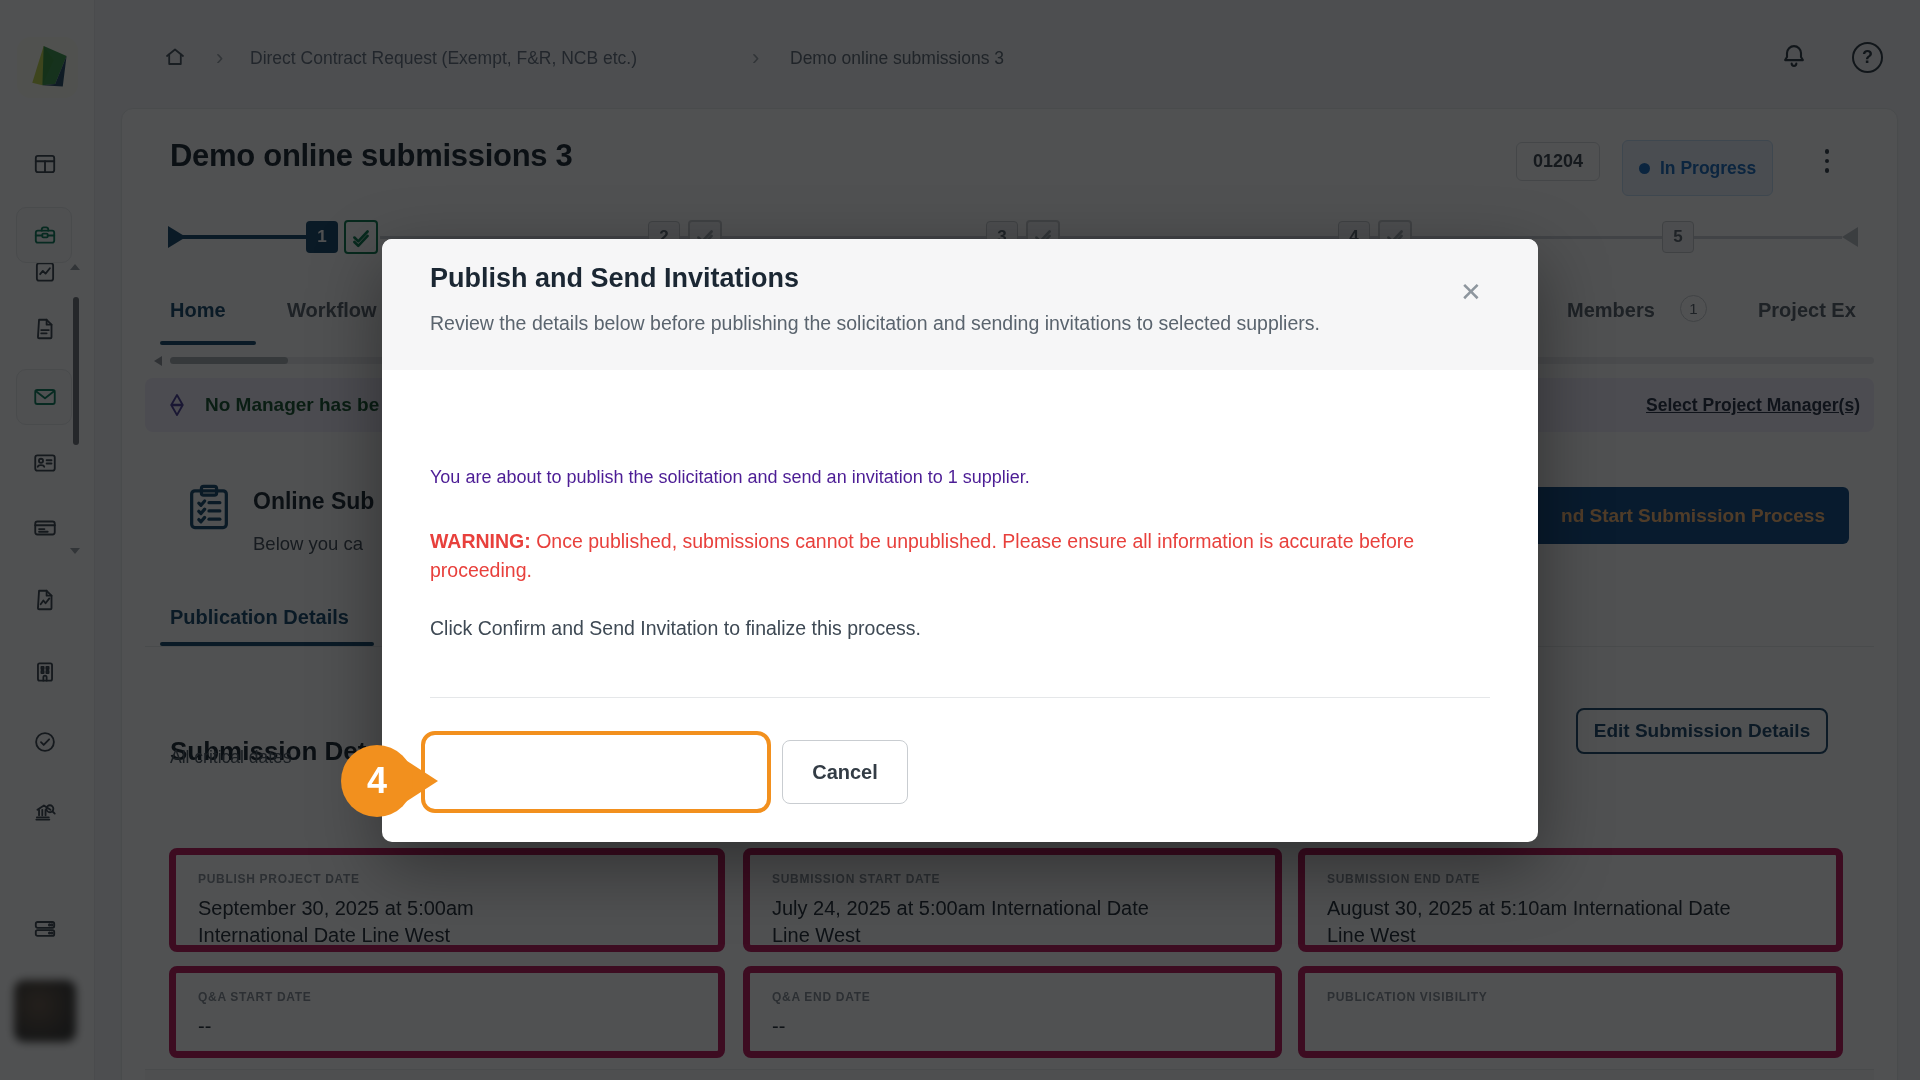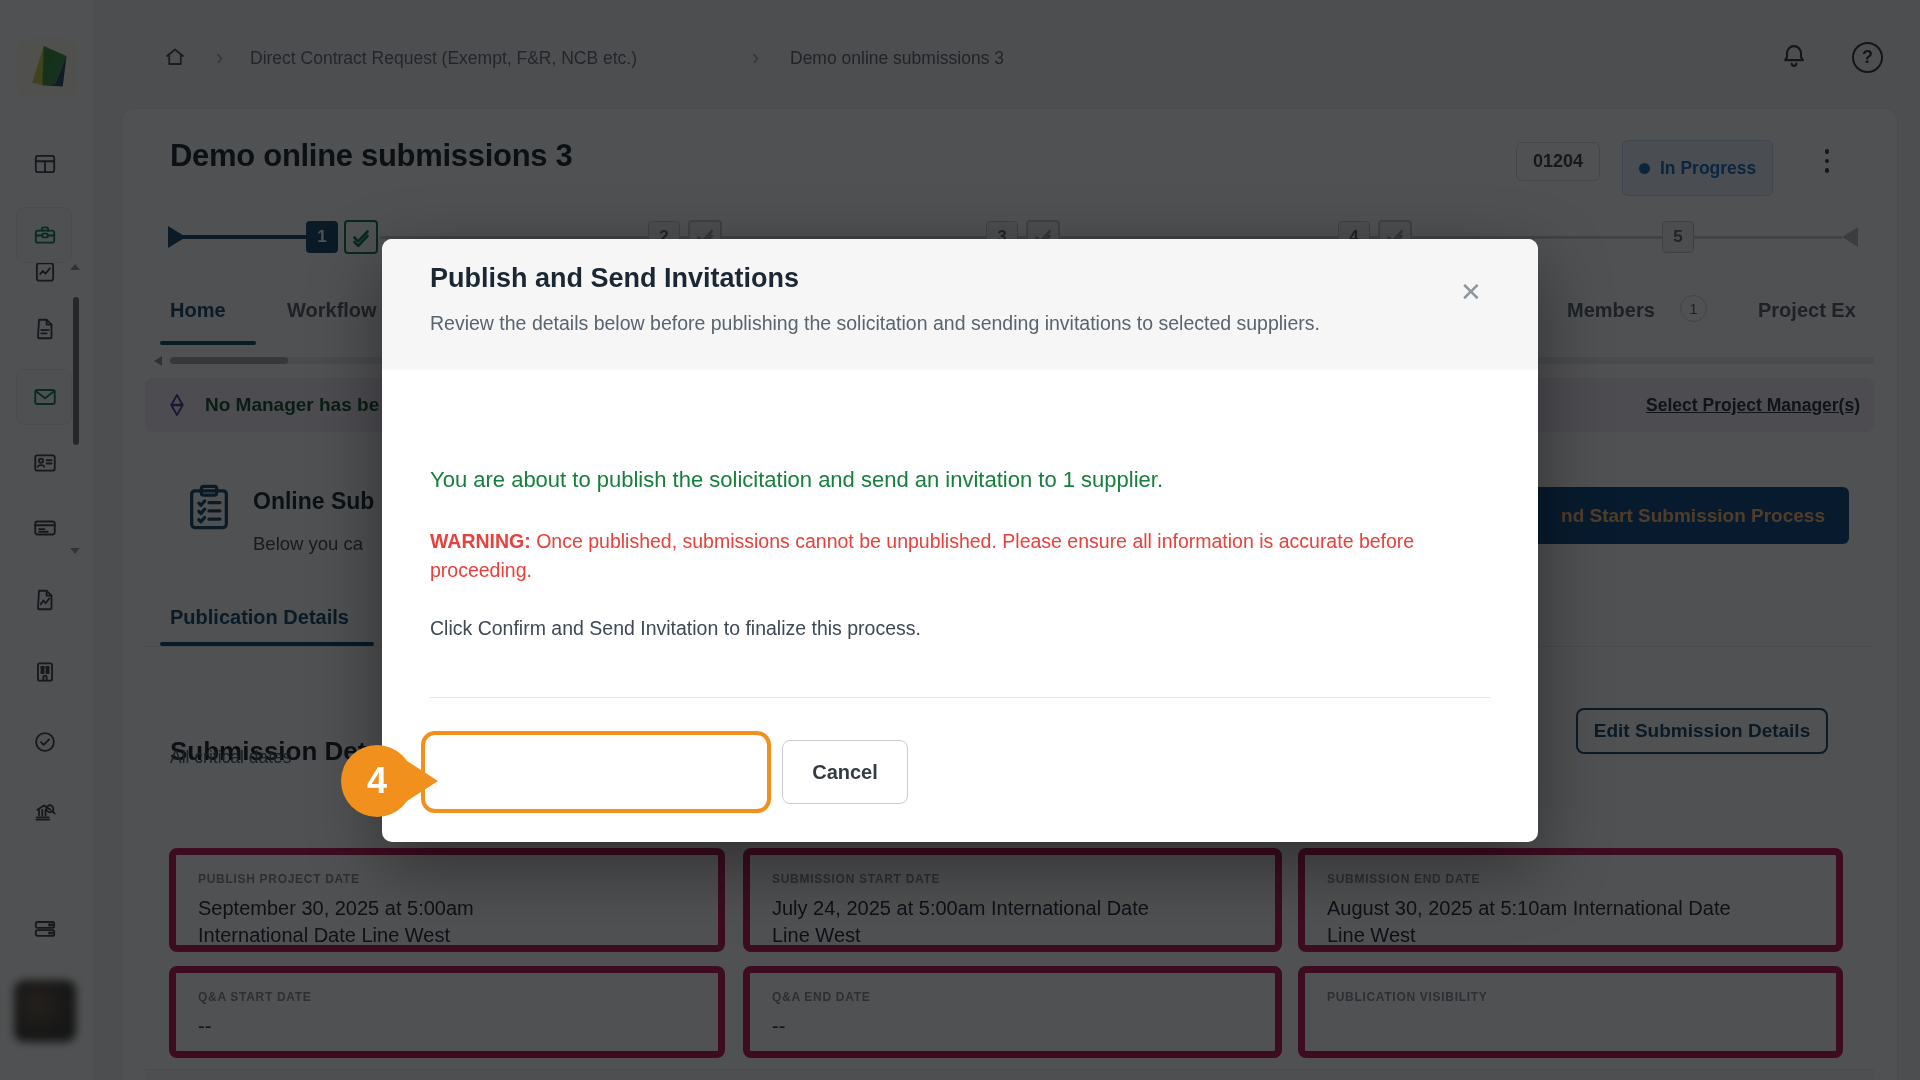"You are about to publish" .m-p1 { color: #15803d -> #4c1d95; font-size: 22px -> 18px }
